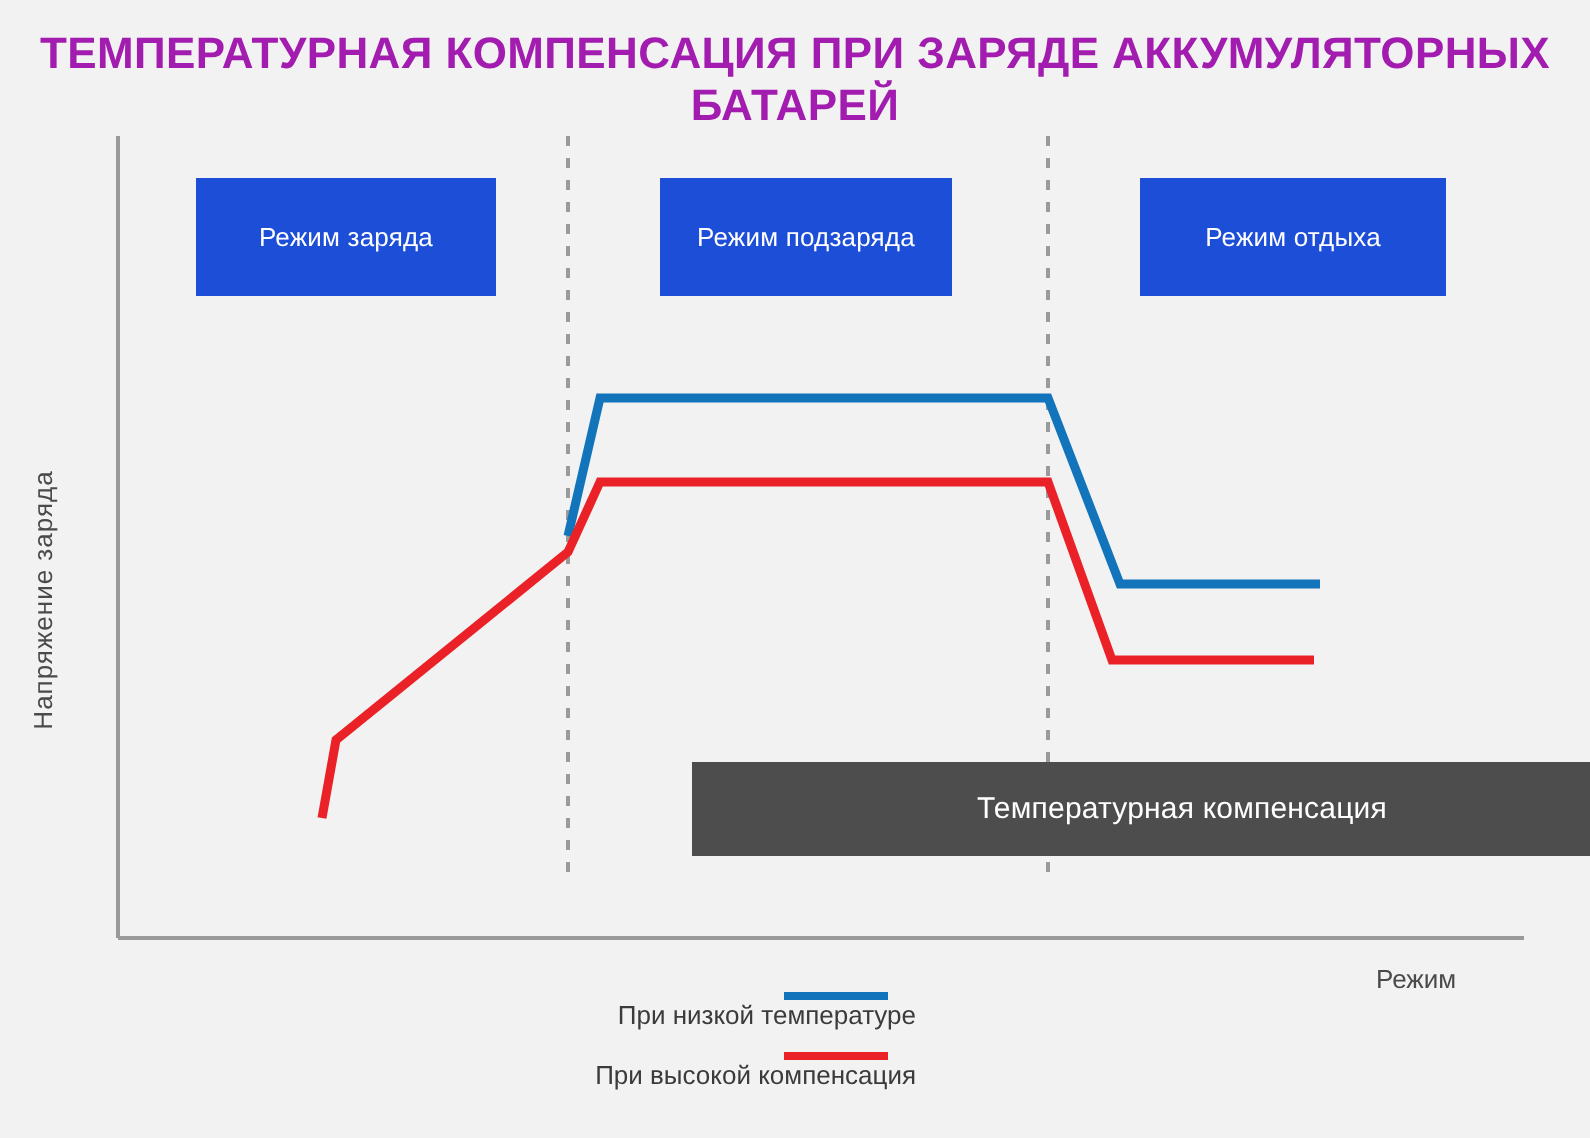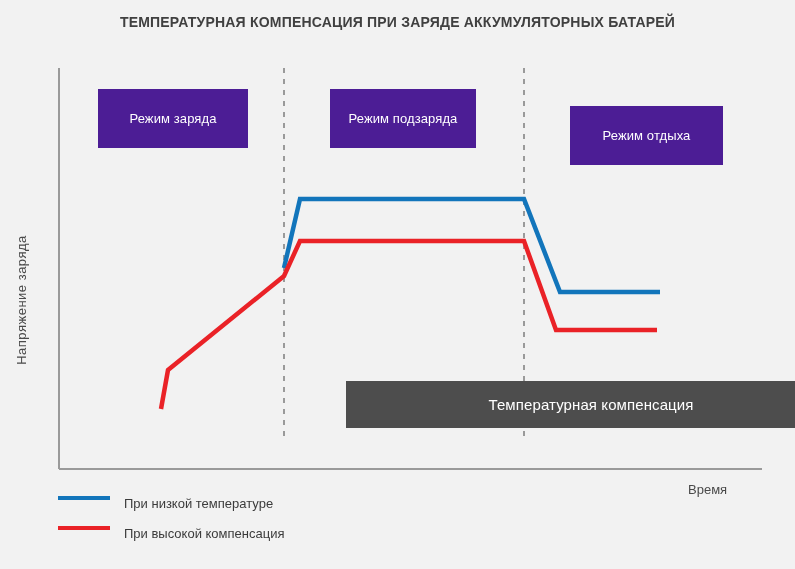"ТЕМПЕРАТУРНАЯ КОМПЕНСАЦИЯ ПРИ ЗАРЯДЕ" .title { color: #404040 -> #a21caf; font-size: 14px -> 22px }
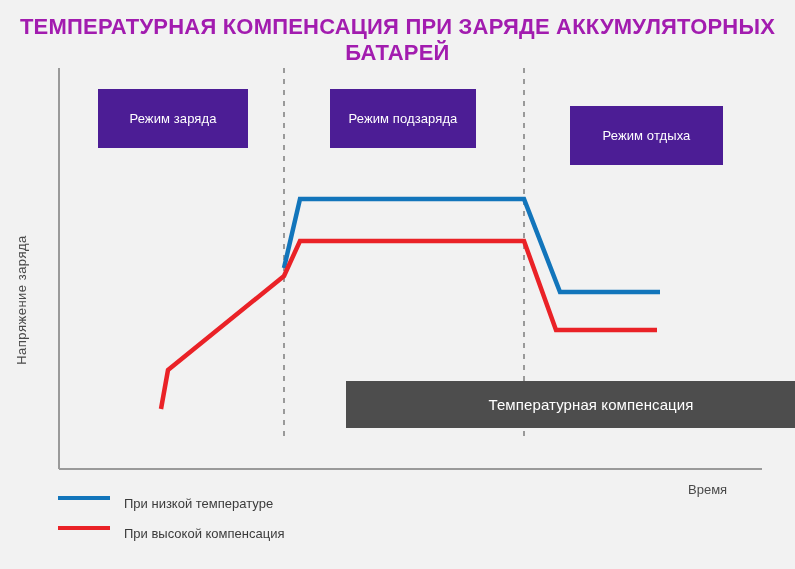"Режим заряда" .phase-box { background: #4c1d95 -> #1d4ed8 }
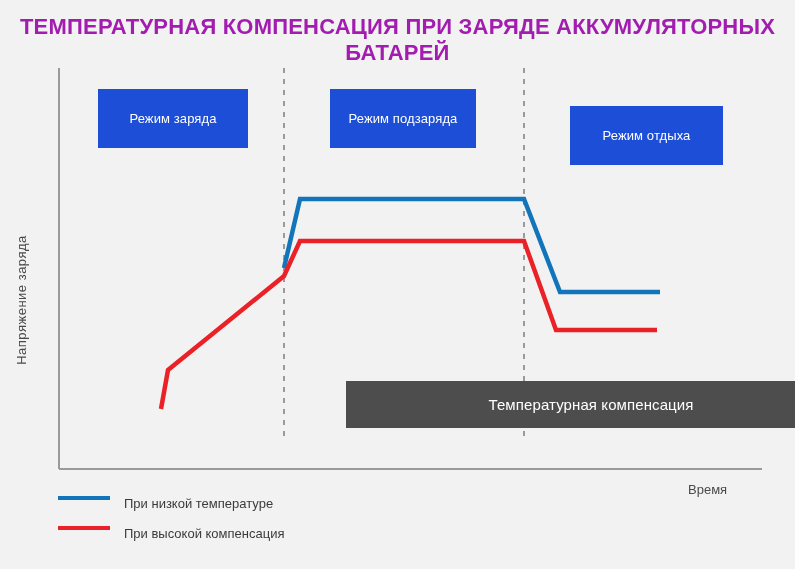"Режим отдыха" #phase-2 { margin-top: 17px -> none }
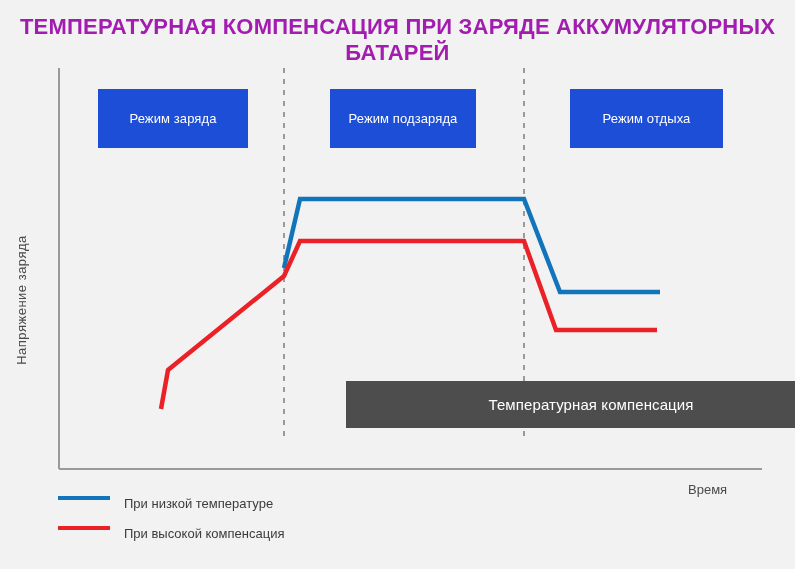"Время" div.xlabel { text: Время -> Режим }
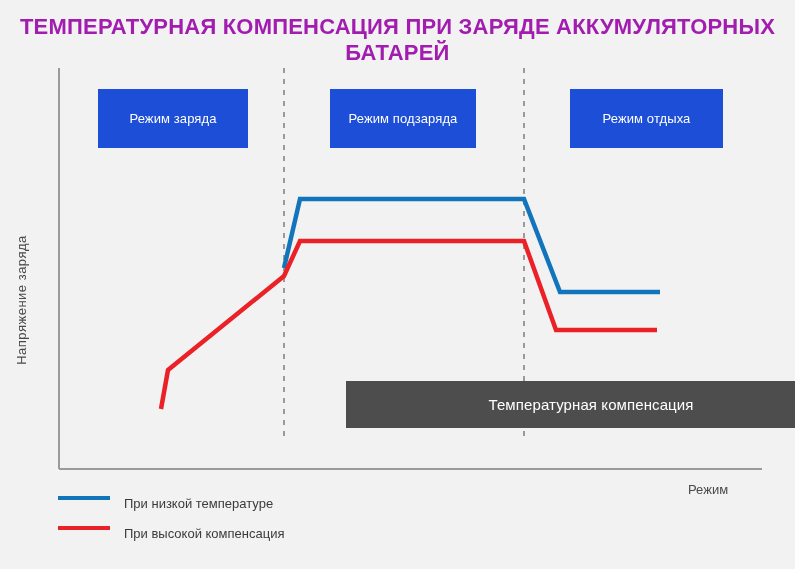"При низкой температуре" .legend-row { align-items: flex-start -> flex-end; flex-direction: none -> column }
